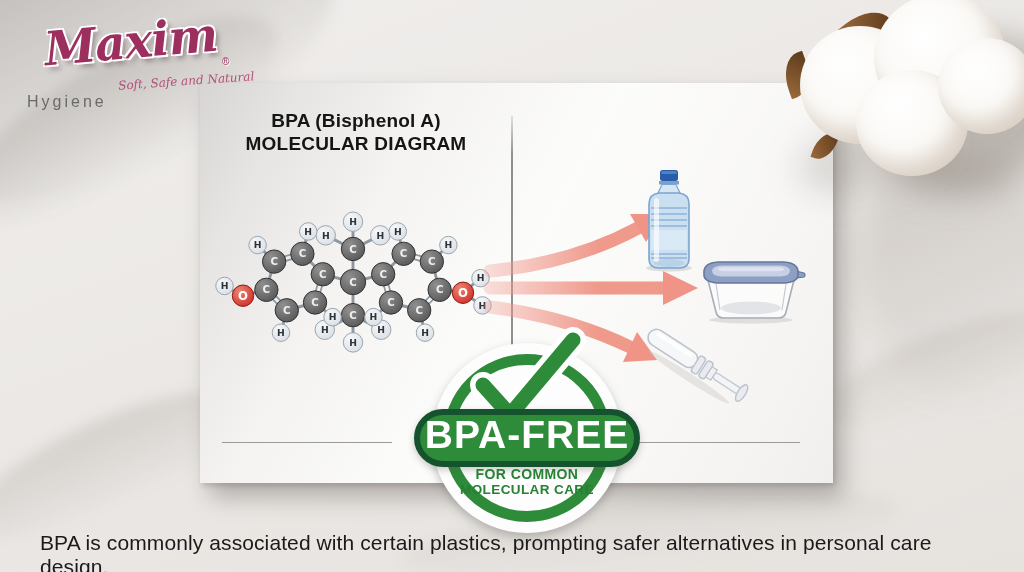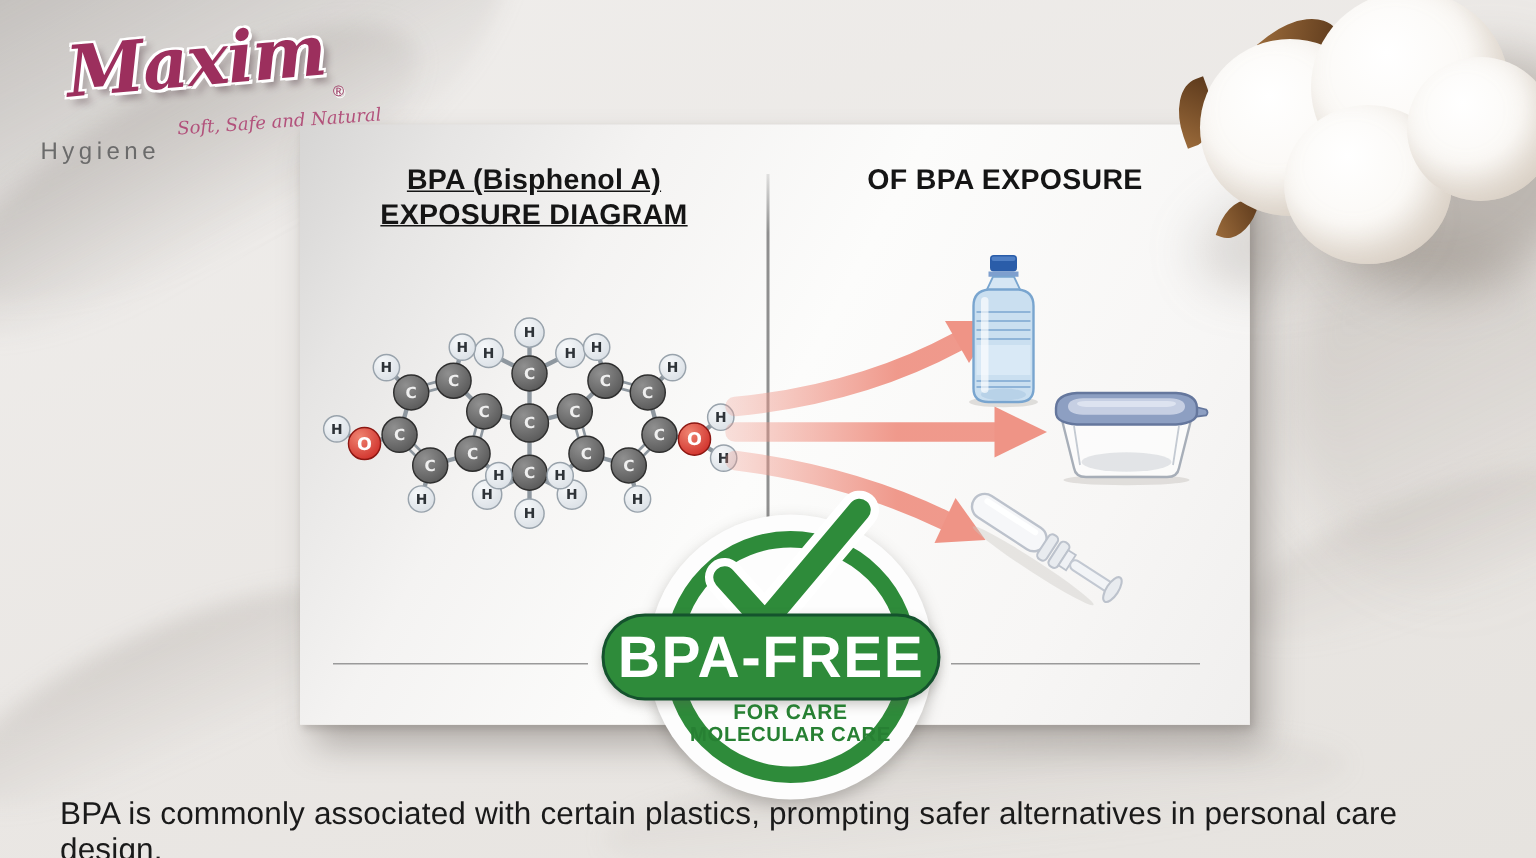"BPA (Bisphenol A)" .lt { text-decoration: underline -> none }
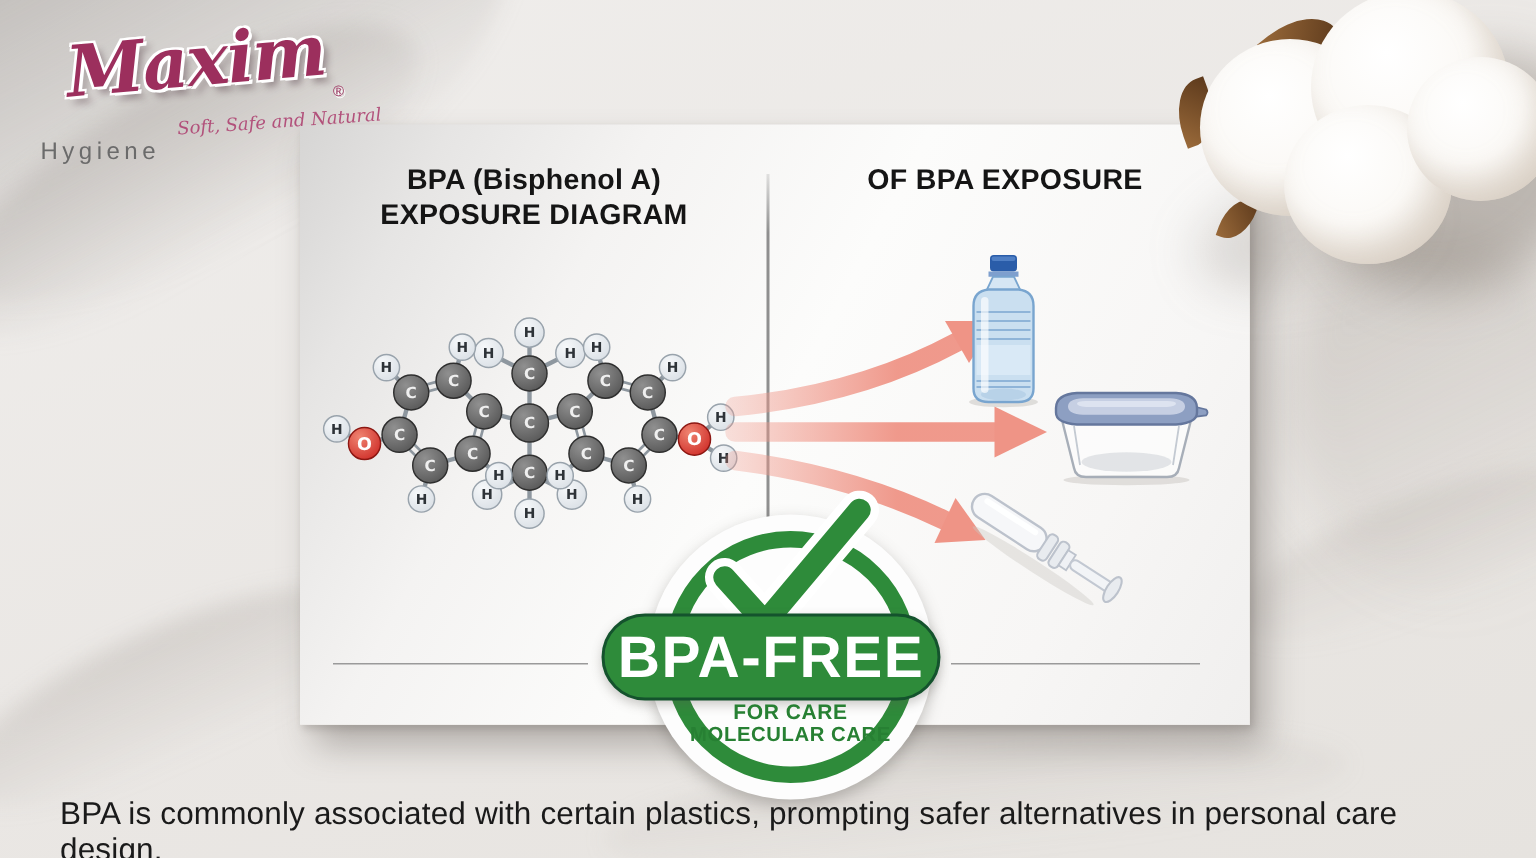"OF BPA EXPOSURE" div { html: <div>OF BPA EXPOSURE</div> -> none }
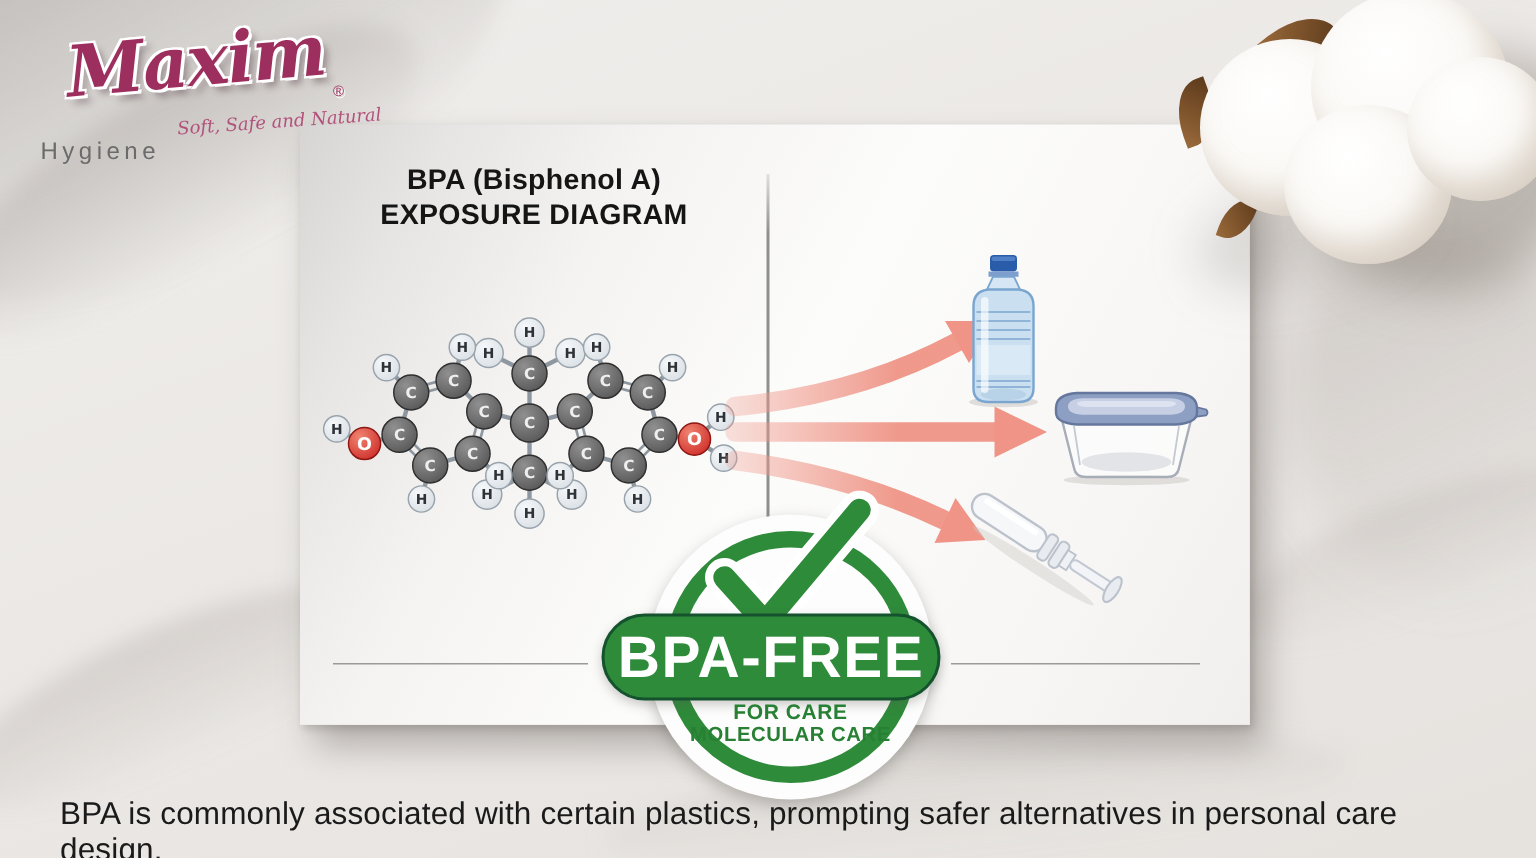"EXPOSURE DIAGRAM" div { text: EXPOSURE -> MOLECULAR }
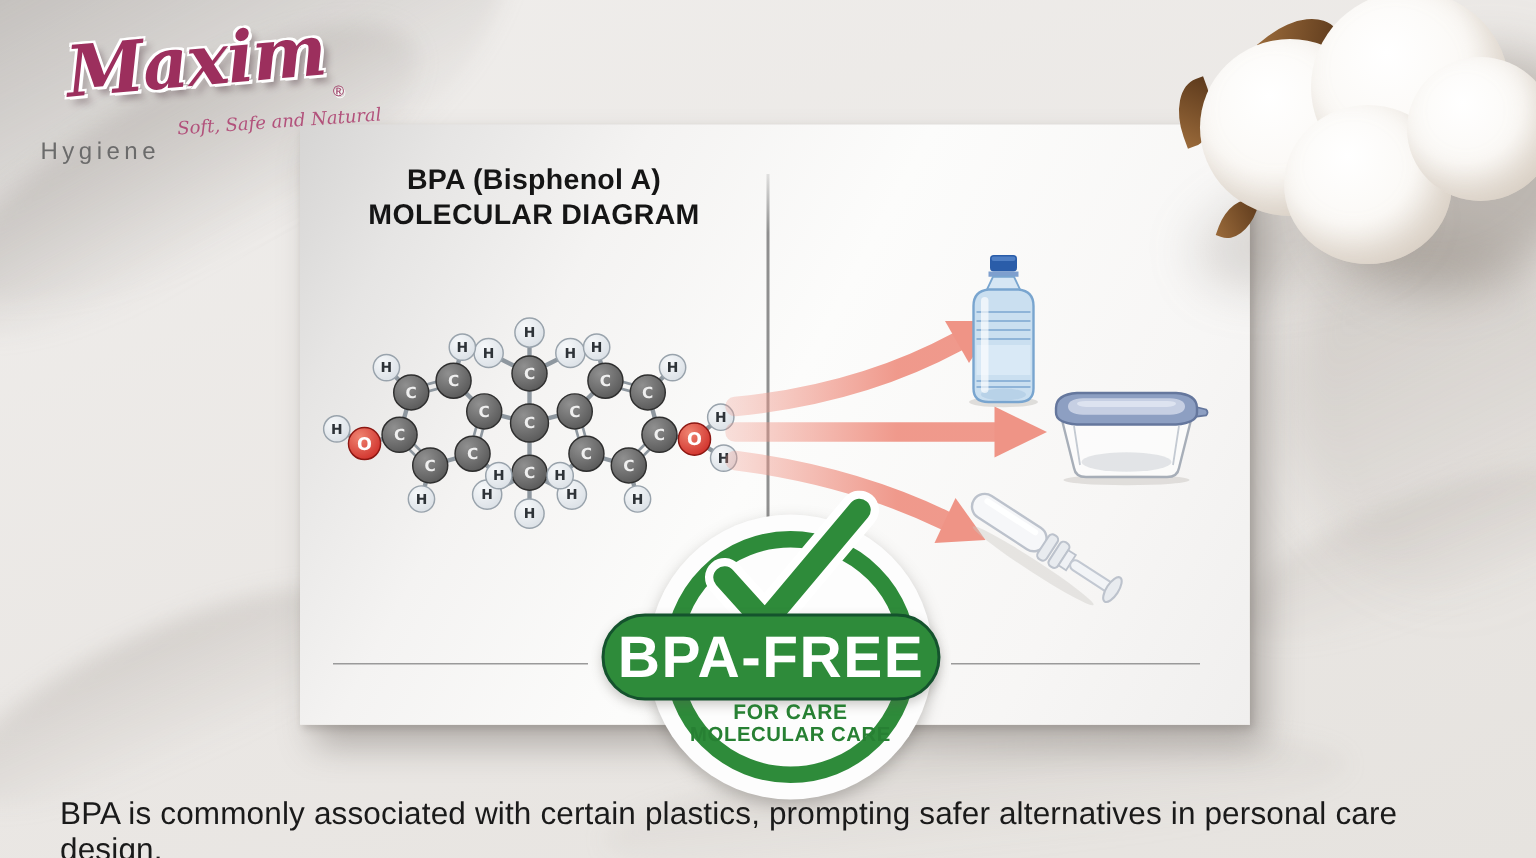"BPA-FREE" .badge-banner { align-items: center -> none; border: 2px solid #14532d -> 6px solid #14532d; left: 401px -> 414px }
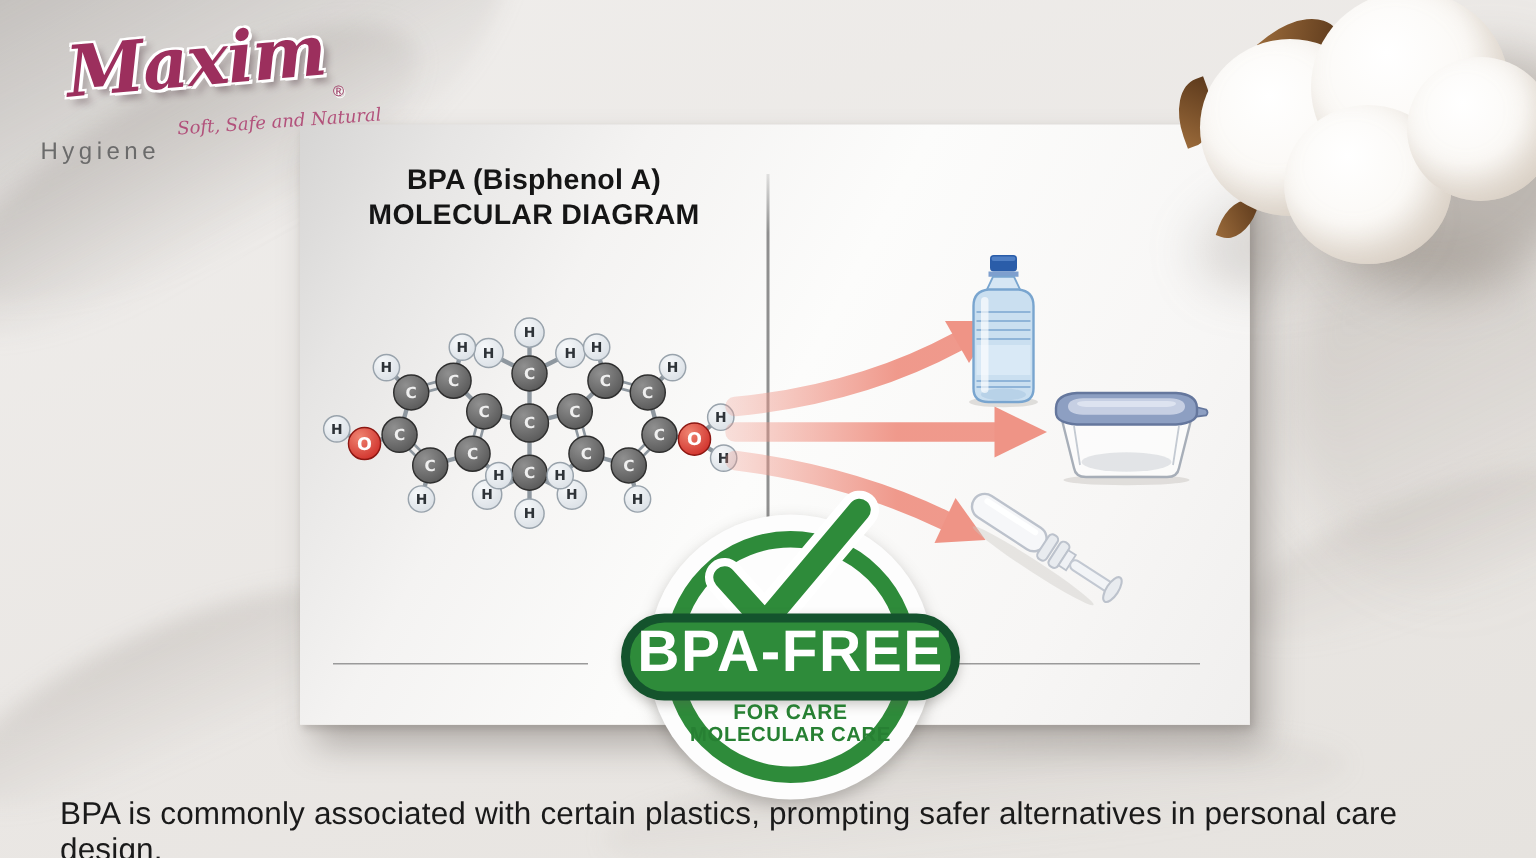"FOR CARE" div.badge-sub { text: CARE -> COMMON }
